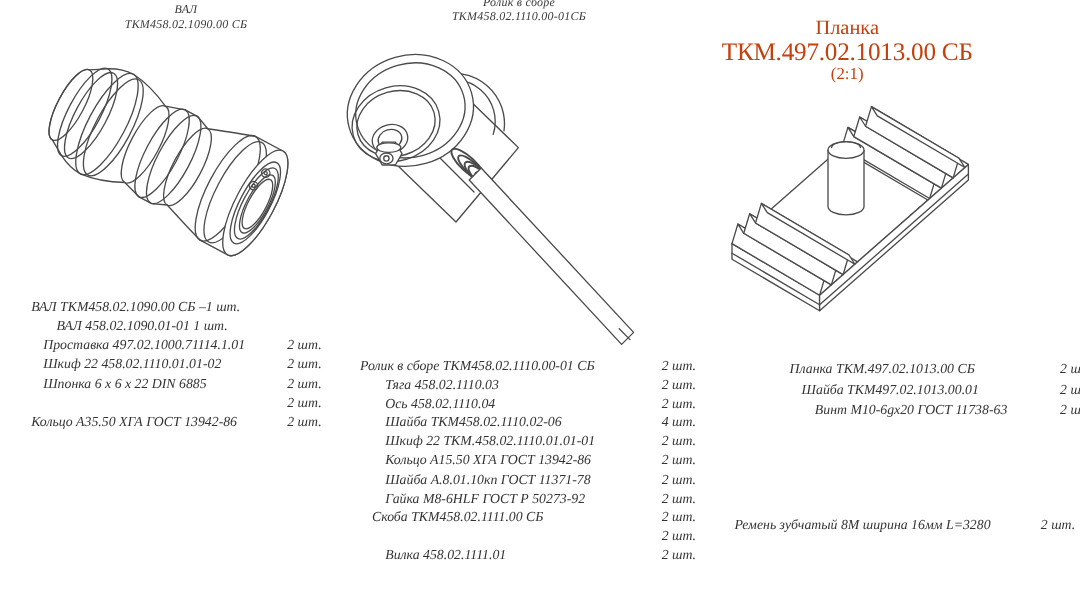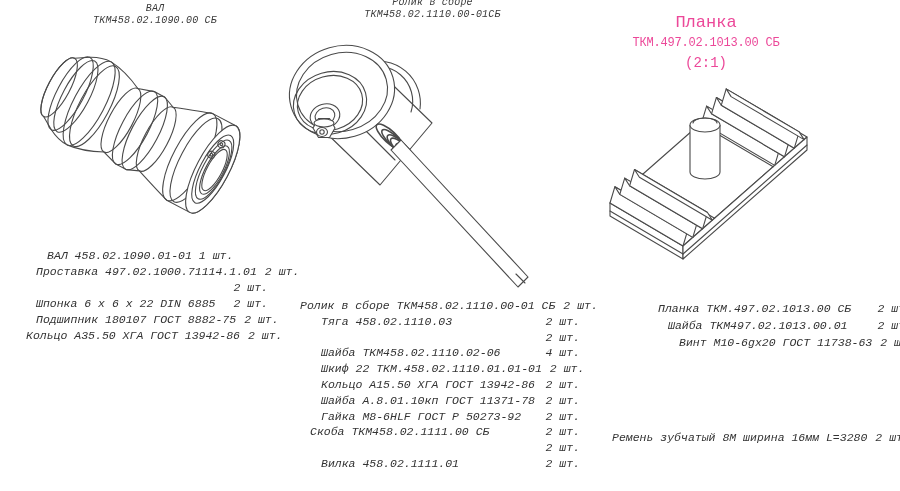"ВАЛ" #stage { font-family: Liberation Mono, monospace -> Liberation Serif, serif }
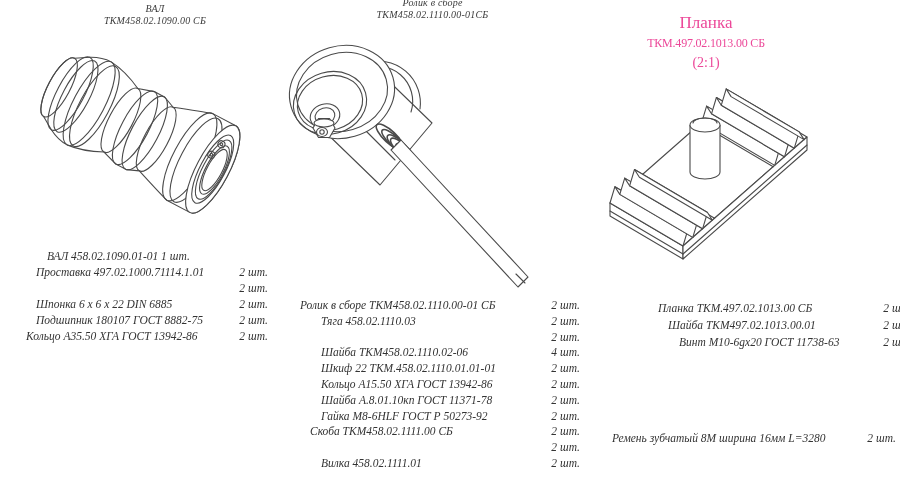"Планка" #title-plate { color: #ec4899 -> #c2410c }
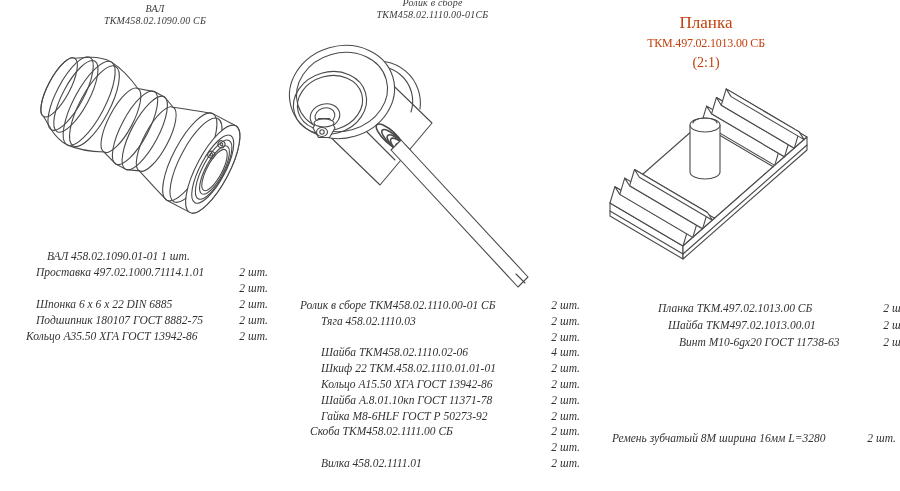"ТКМ.497.02.1013.00 СБ" #title-plate .l2 { font-size: 12px -> 21px }
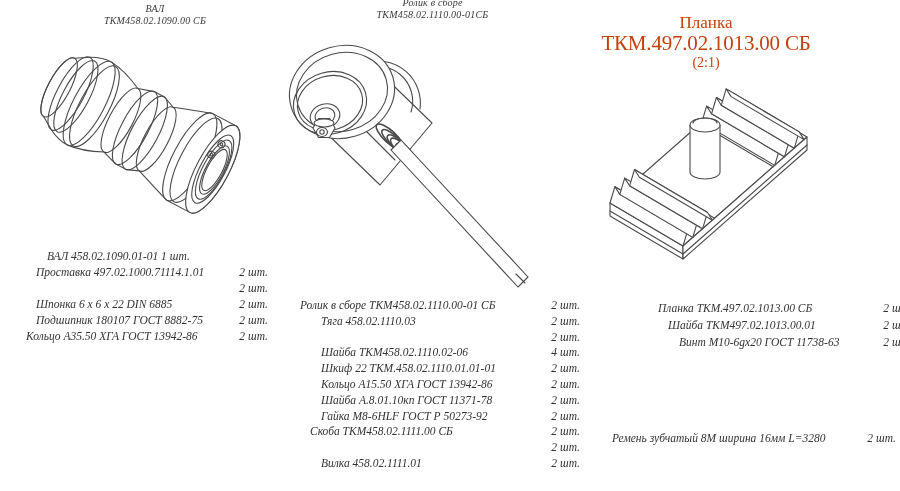"ВАЛ ТКМ458.02.1090.00 СБ –1 шт." div.row { html: none -> <div> <span>ВАЛ ТКМ458.02.1090.00 СБ –1 шт.</span> <span></span> </div> }
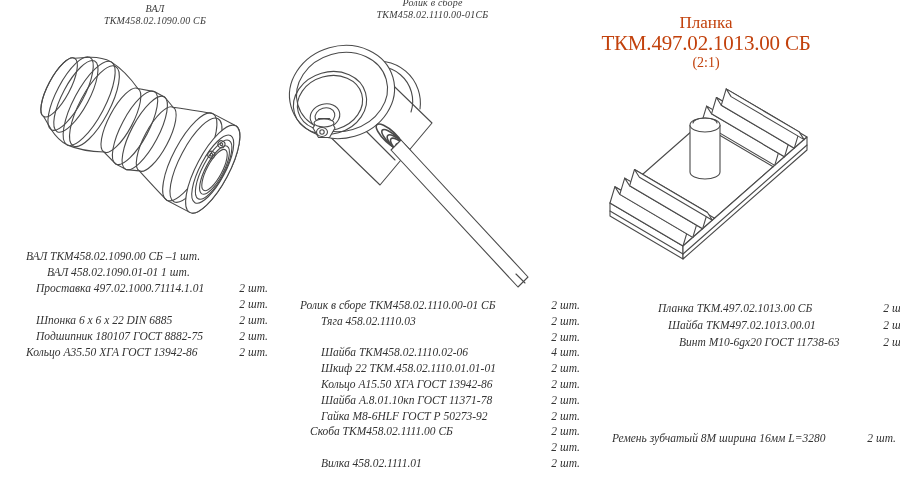"Шкиф 22 458.02.1110.01.01-02" span.t { html: none -> <span>Шкиф 22 458.02.1110.01.01-02</span> }
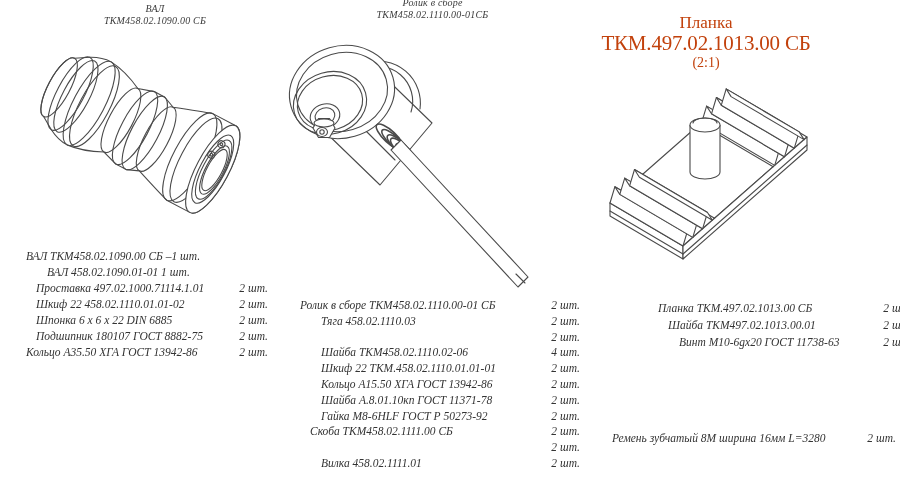"Подшипник 180107 ГОСТ 8882-75" span.t { html: <span>Подшипник 180107 ГОСТ 8882-75</span> -> none }
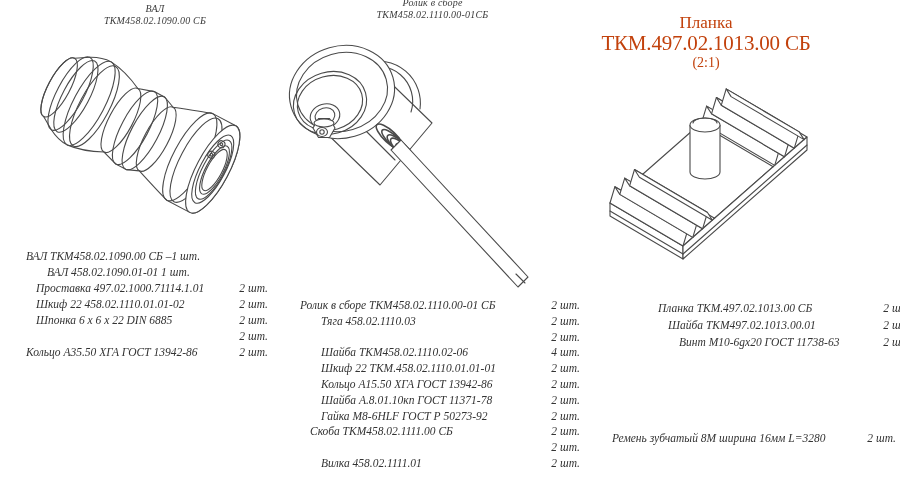"Ось 458.02.1110.04" span.t { html: none -> <span>Ось 458.02.1110.04</span> }
